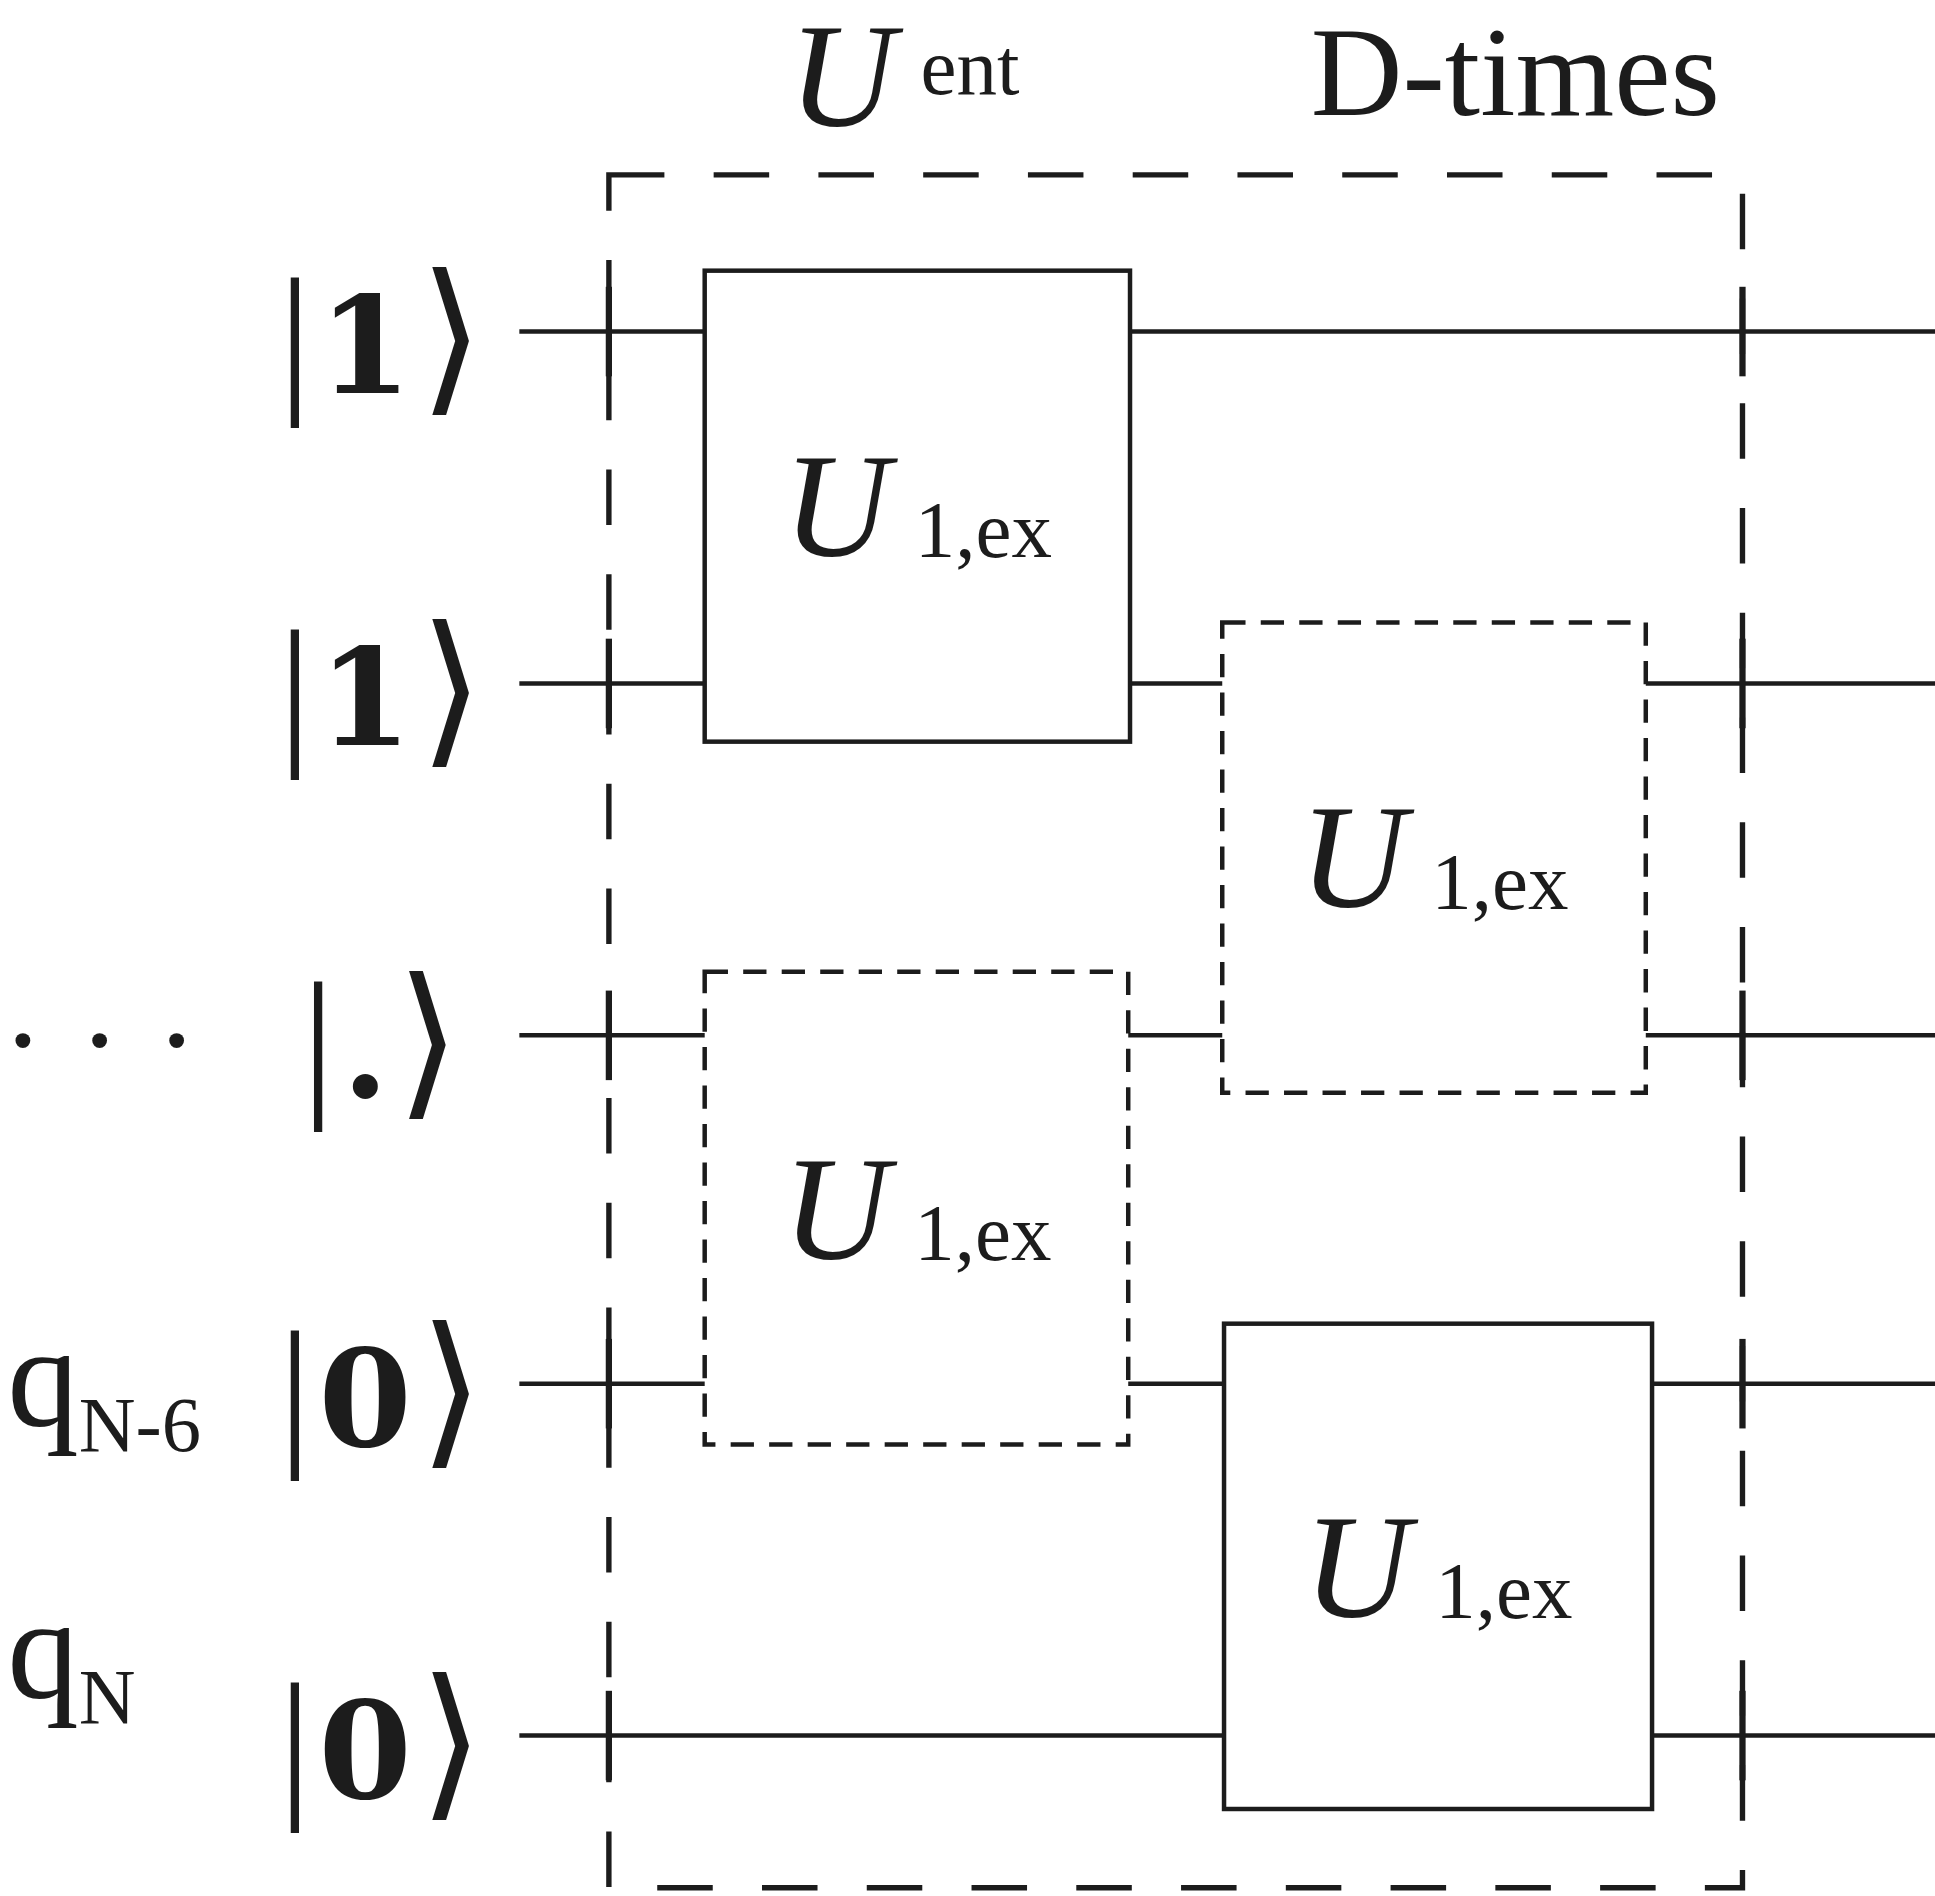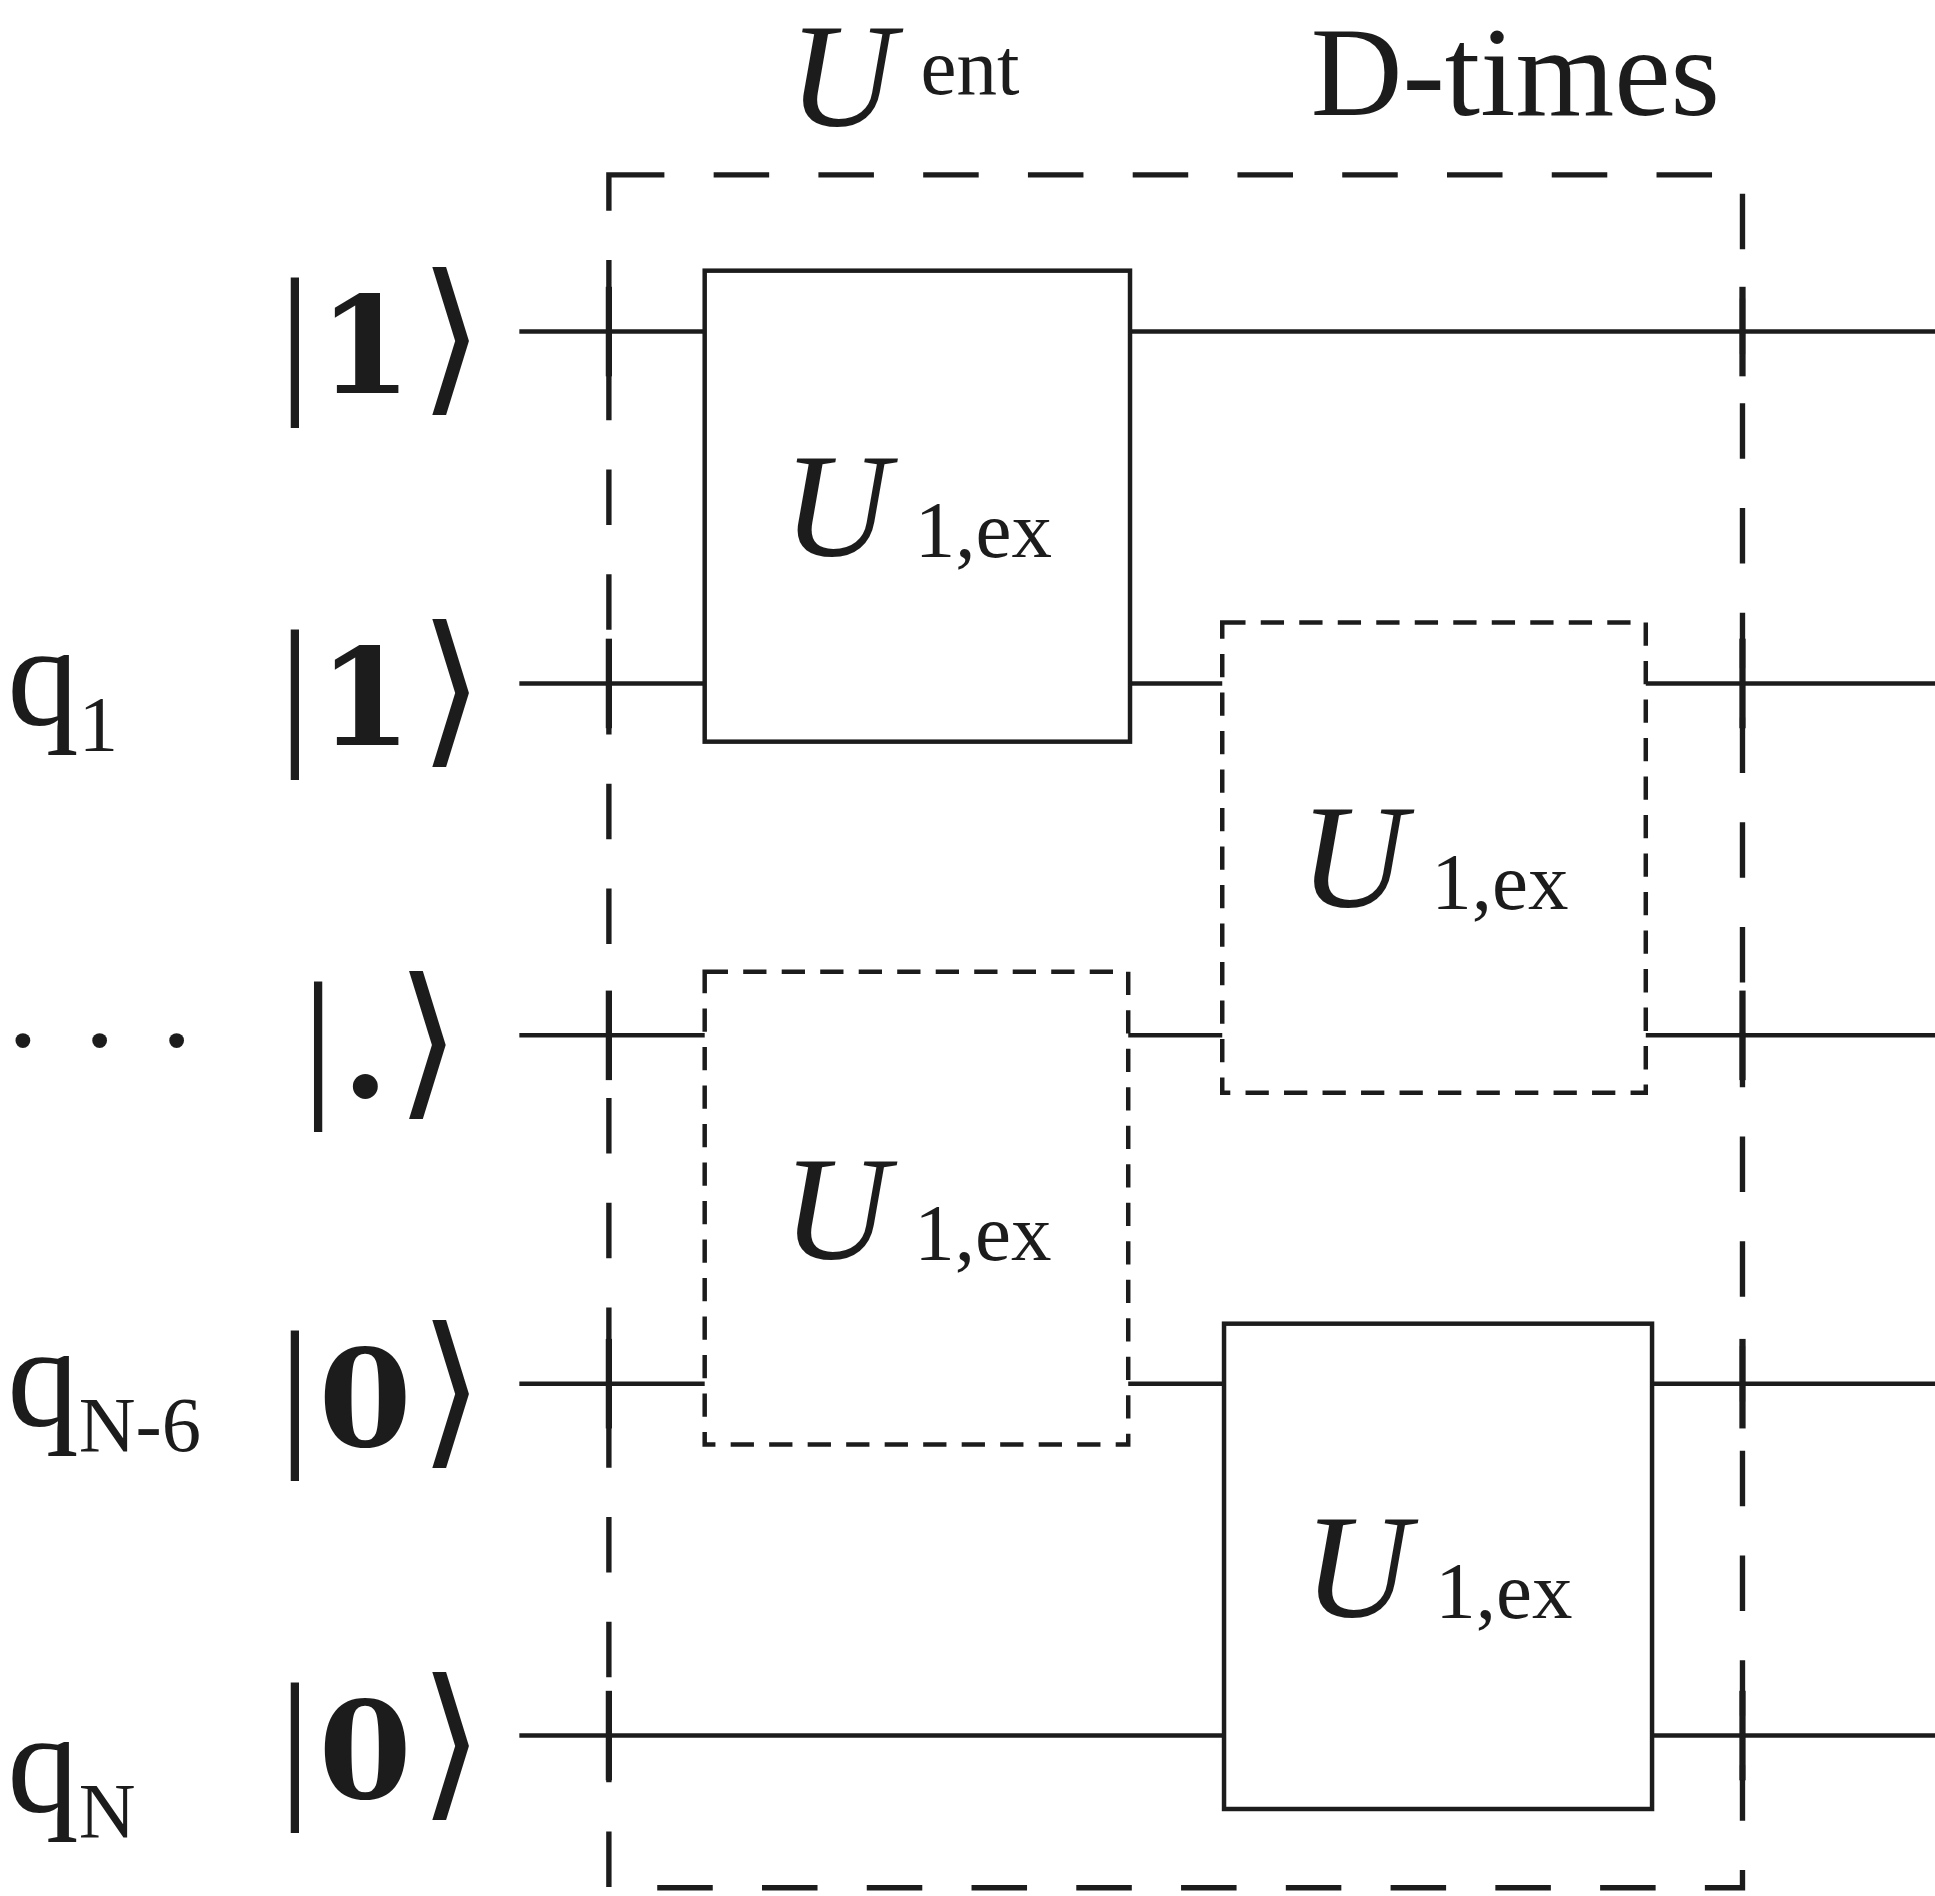"q1" div.qlabel { html: <div> <span>q</span><span>1</span> </div> -> none }
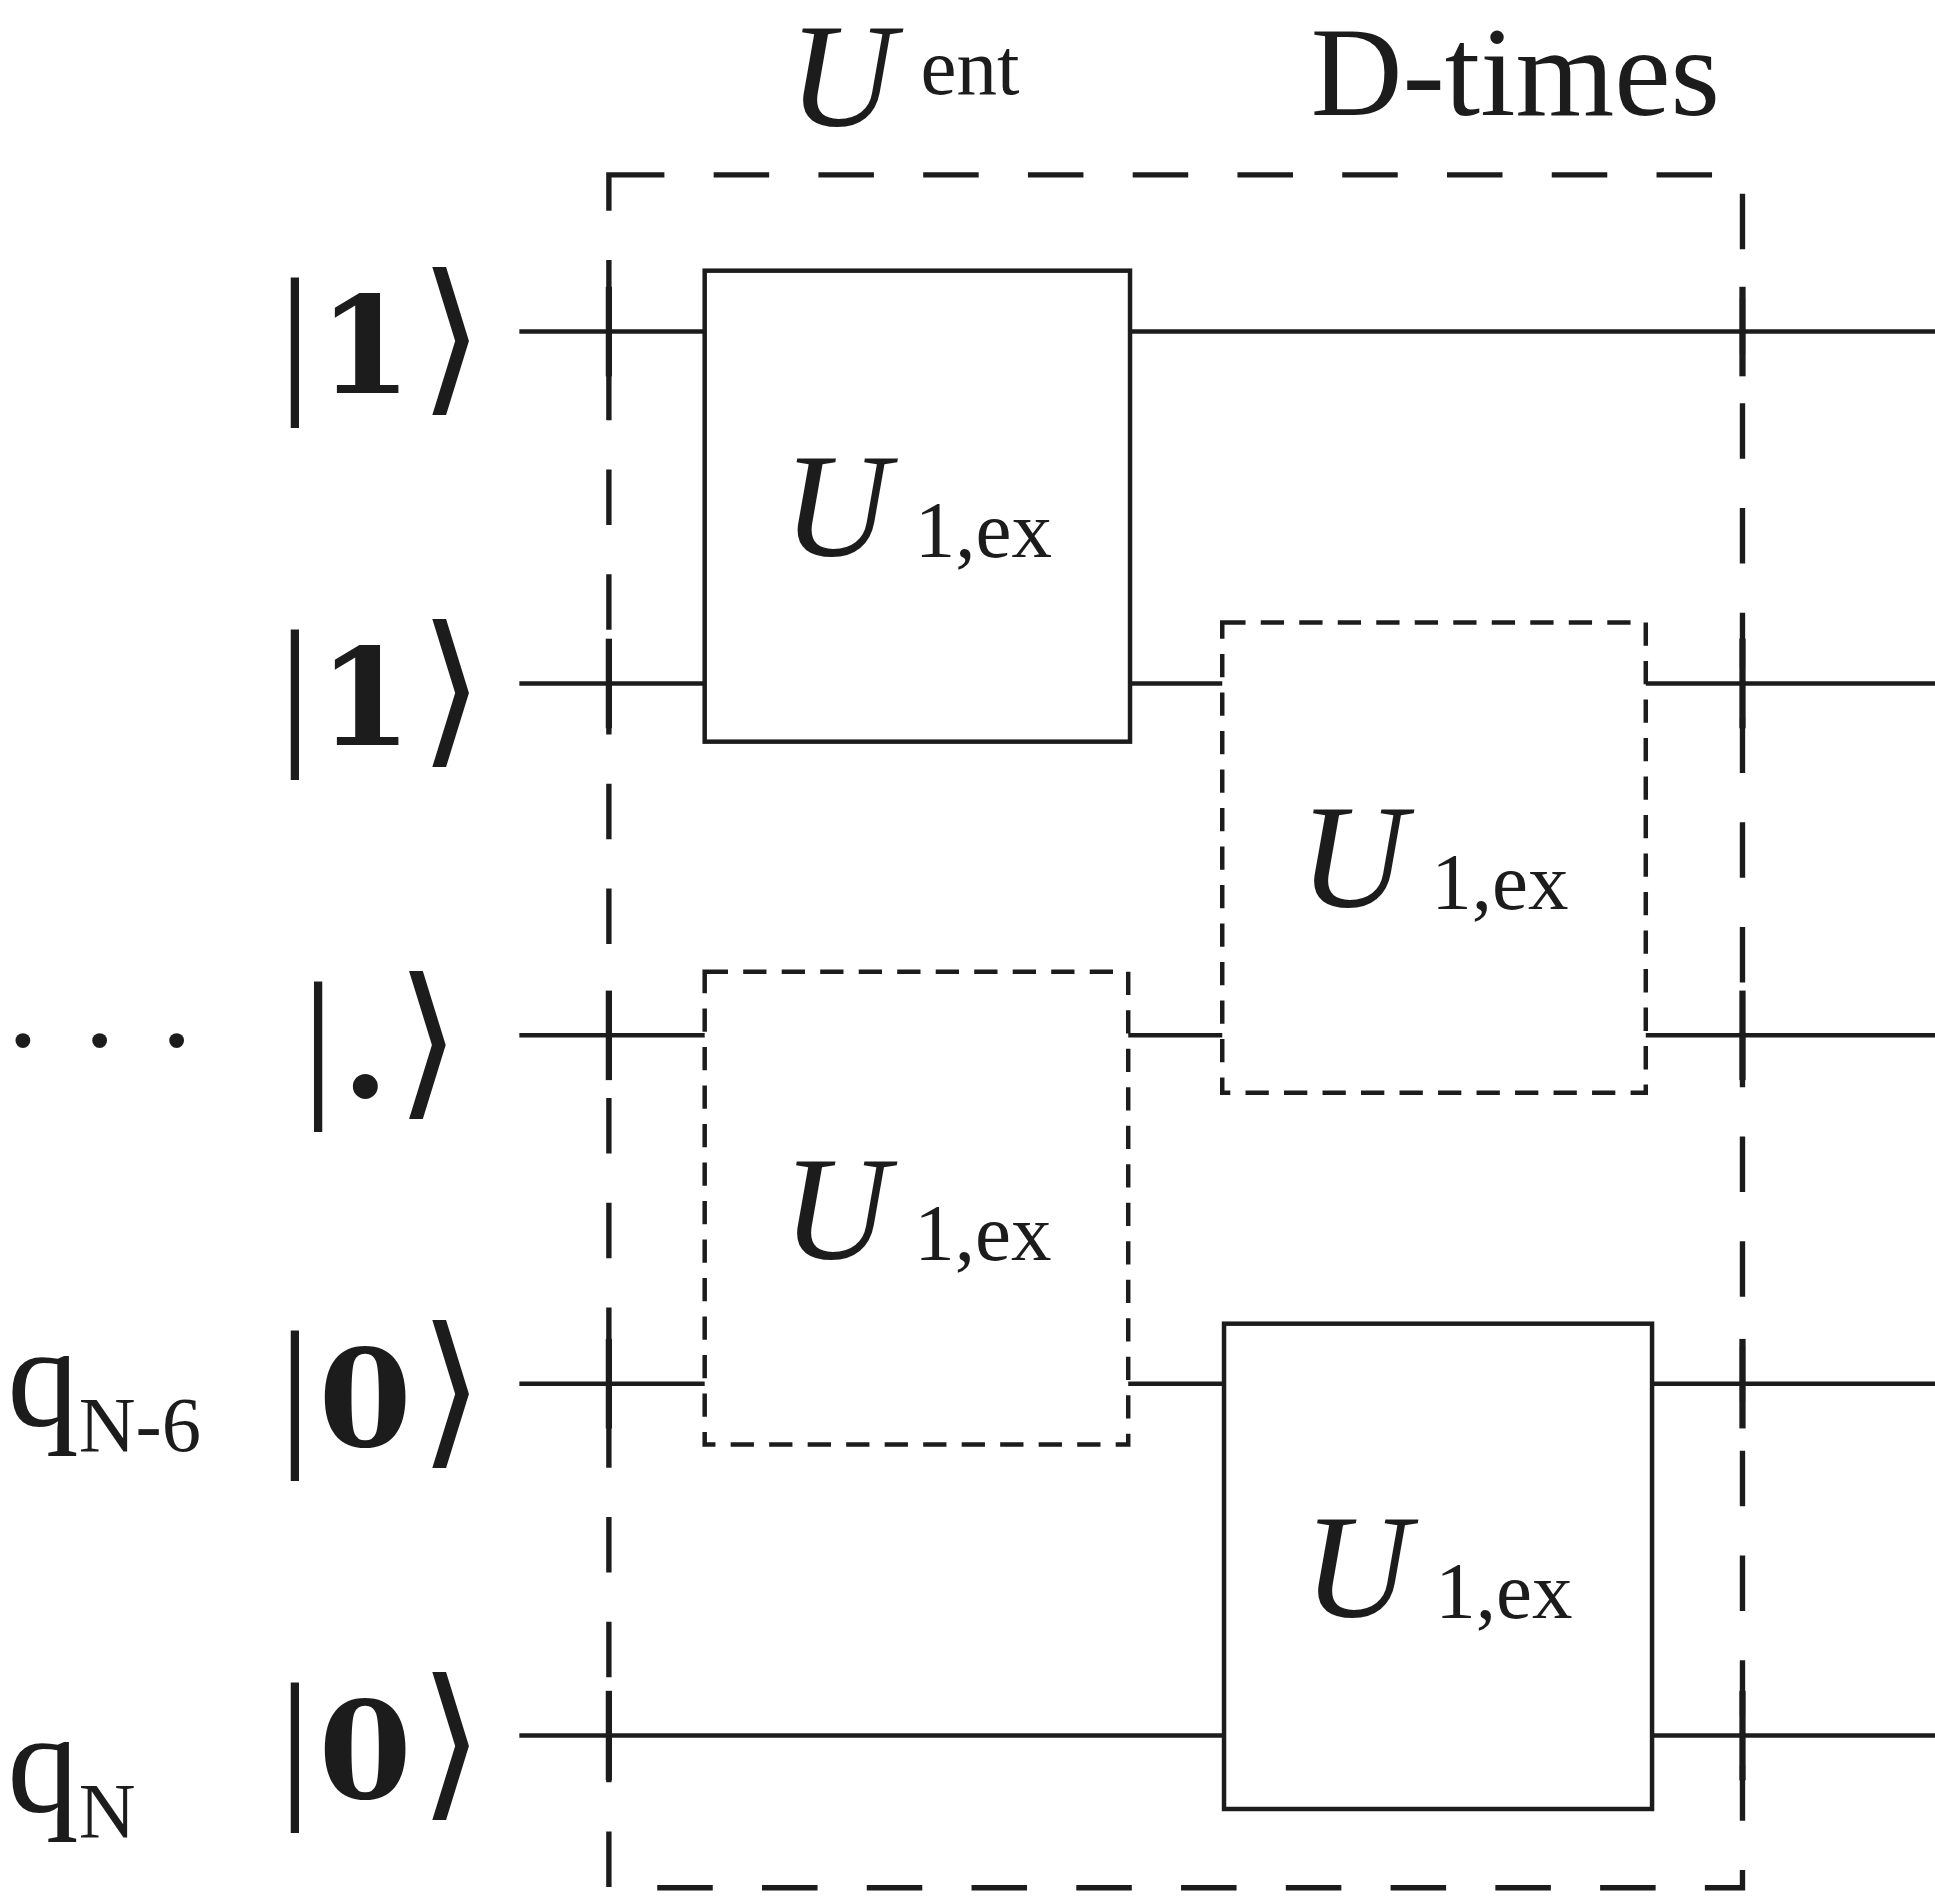"qN" div.qlabel { top: 1692px -> 1578px }
